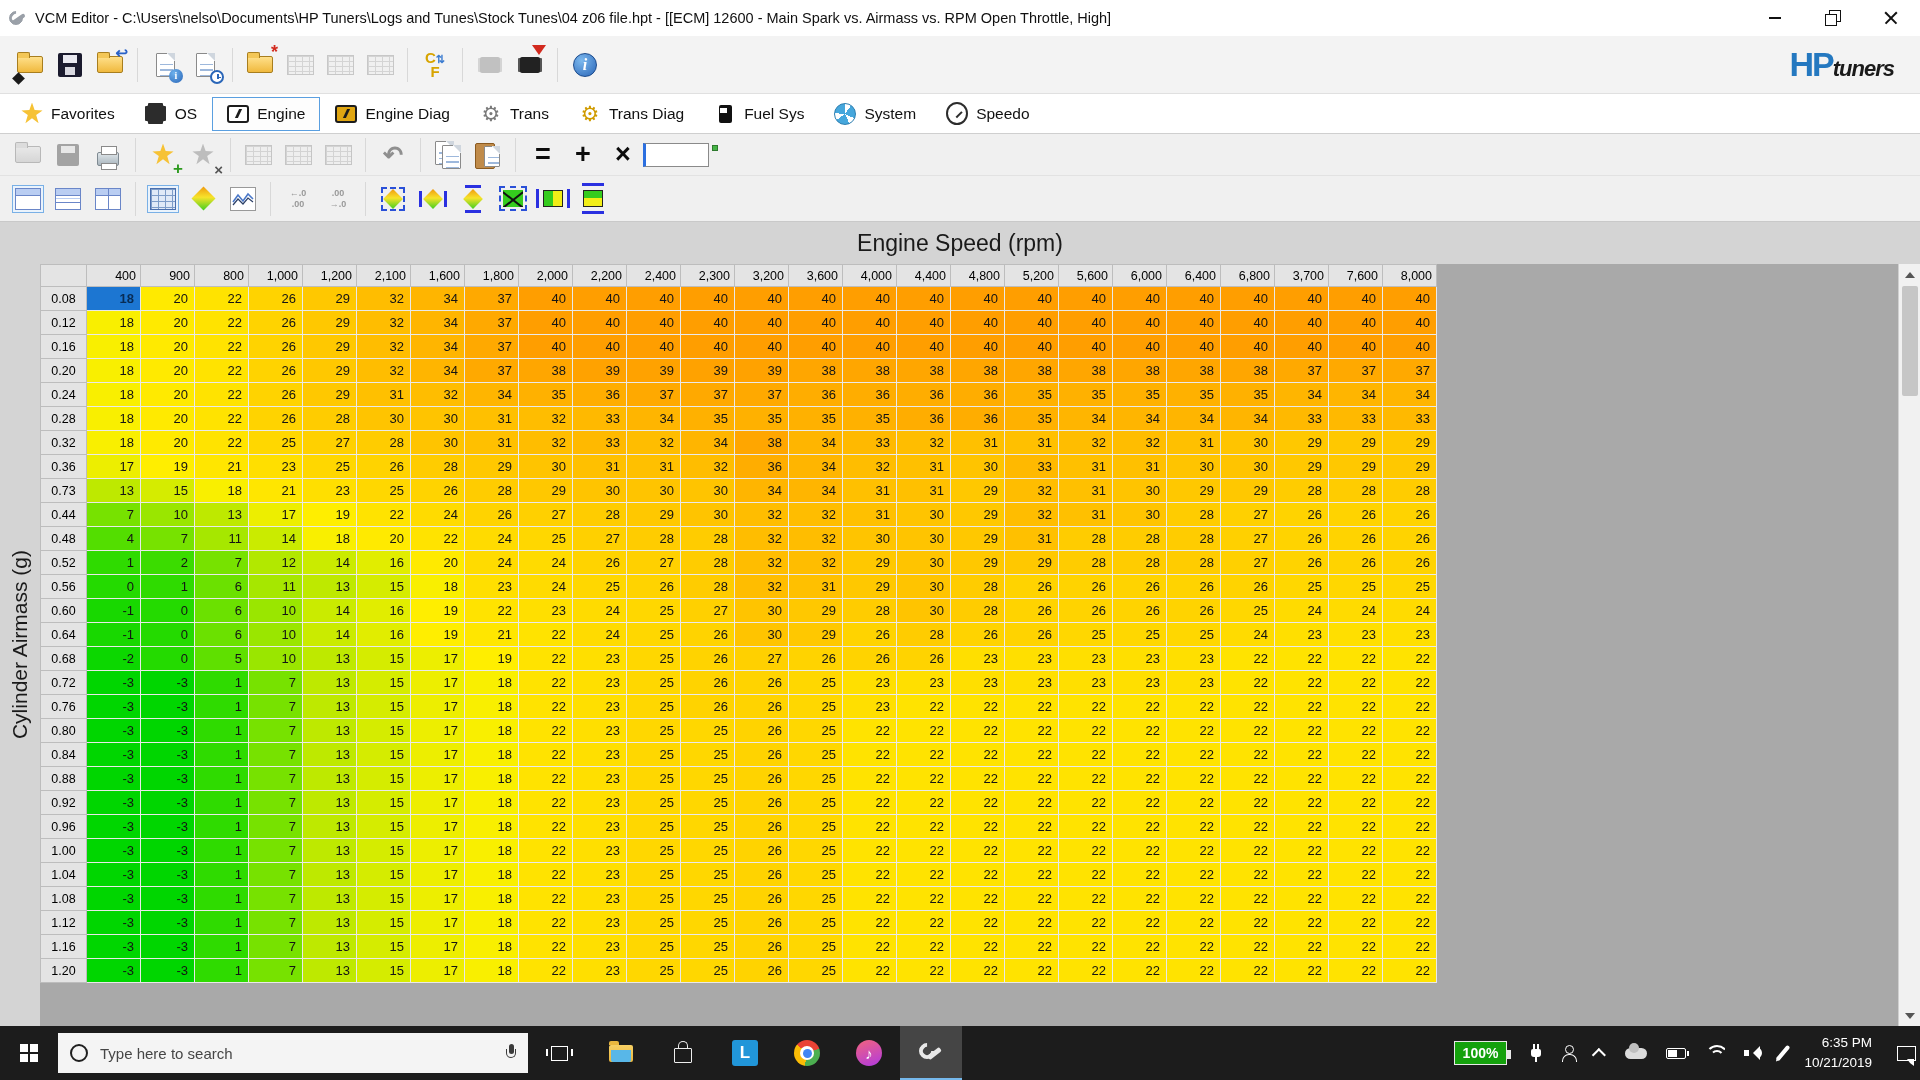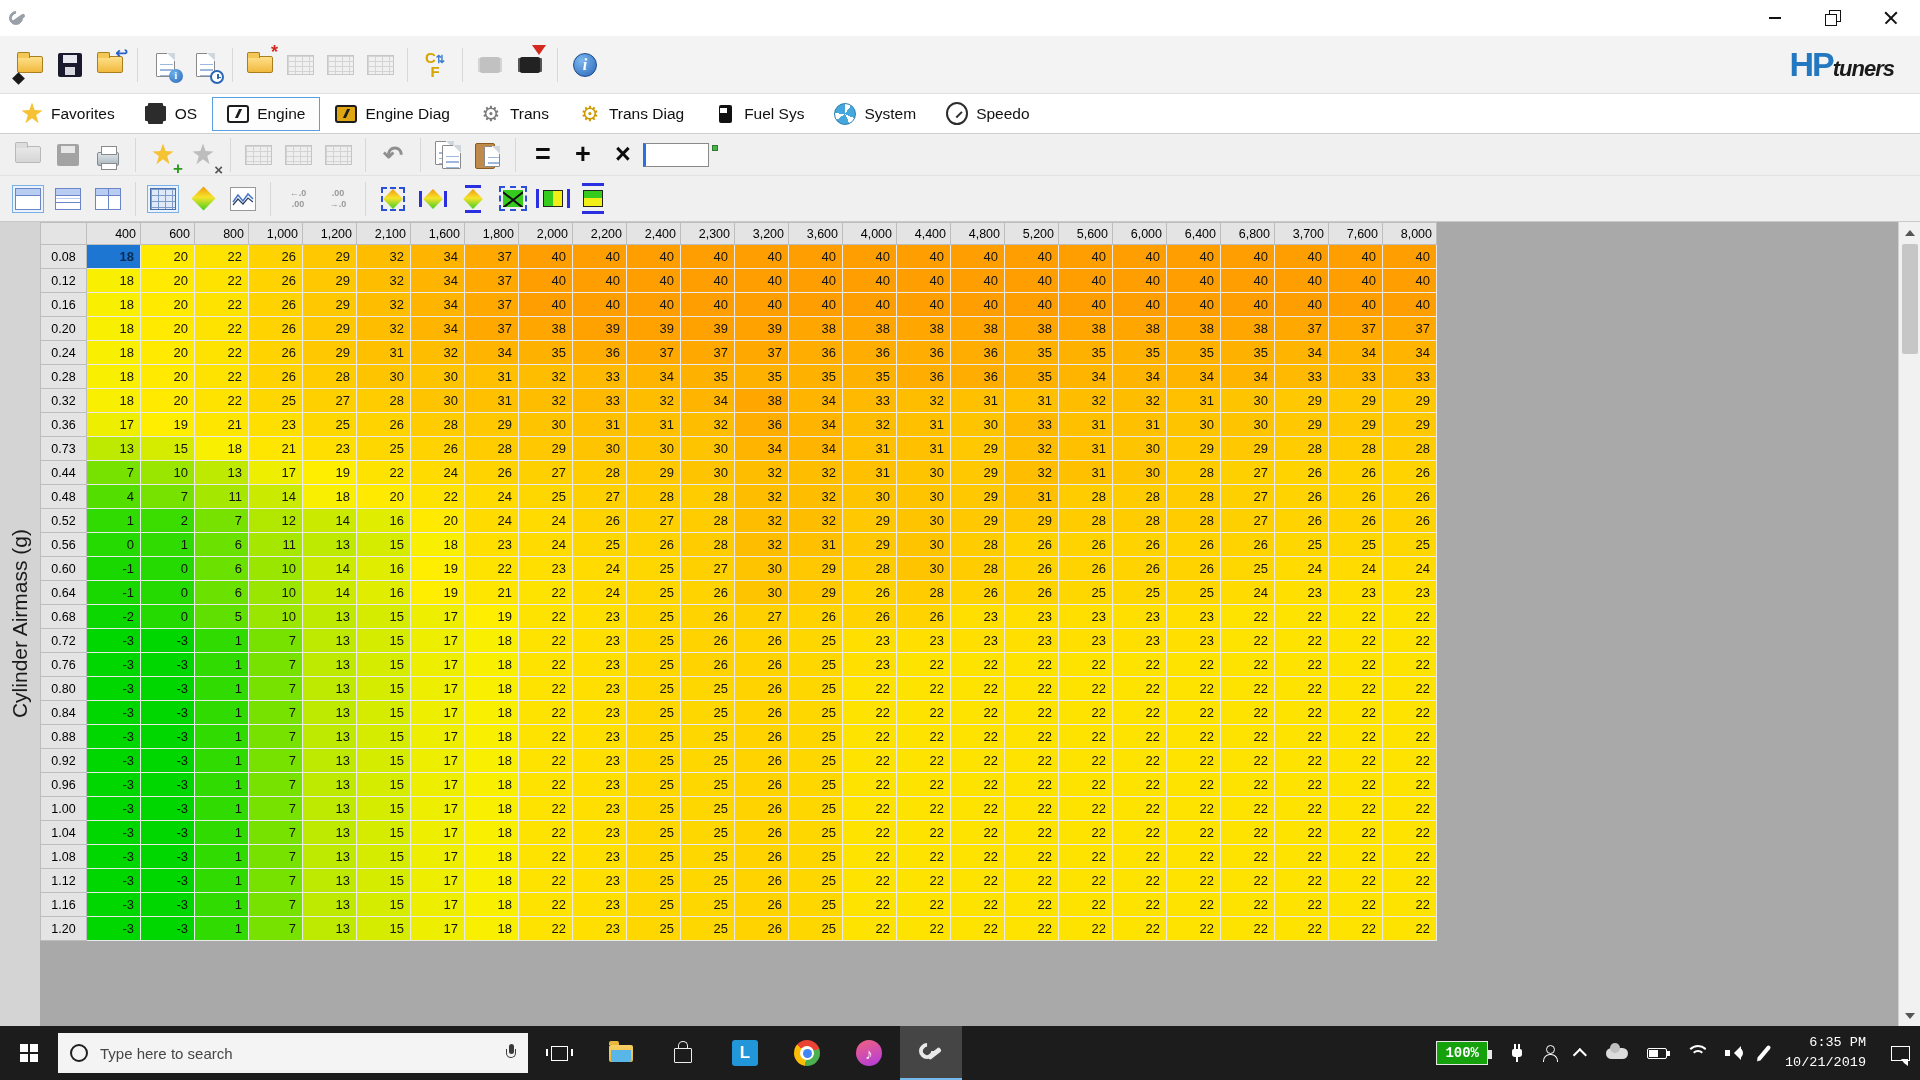"VCM Editor - C:\Users\nelso\Documents\HP" span.title-text { html: none -> <span>VCM Editor - C:\Users\nelso\Documents\HP Tuners\Logs and Tunes\Stock Tunes\04 z06 file.hpt - [[ECM] 12600 - Main Spark vs. Airmass vs. RPM Open Throttle, High]</span> }
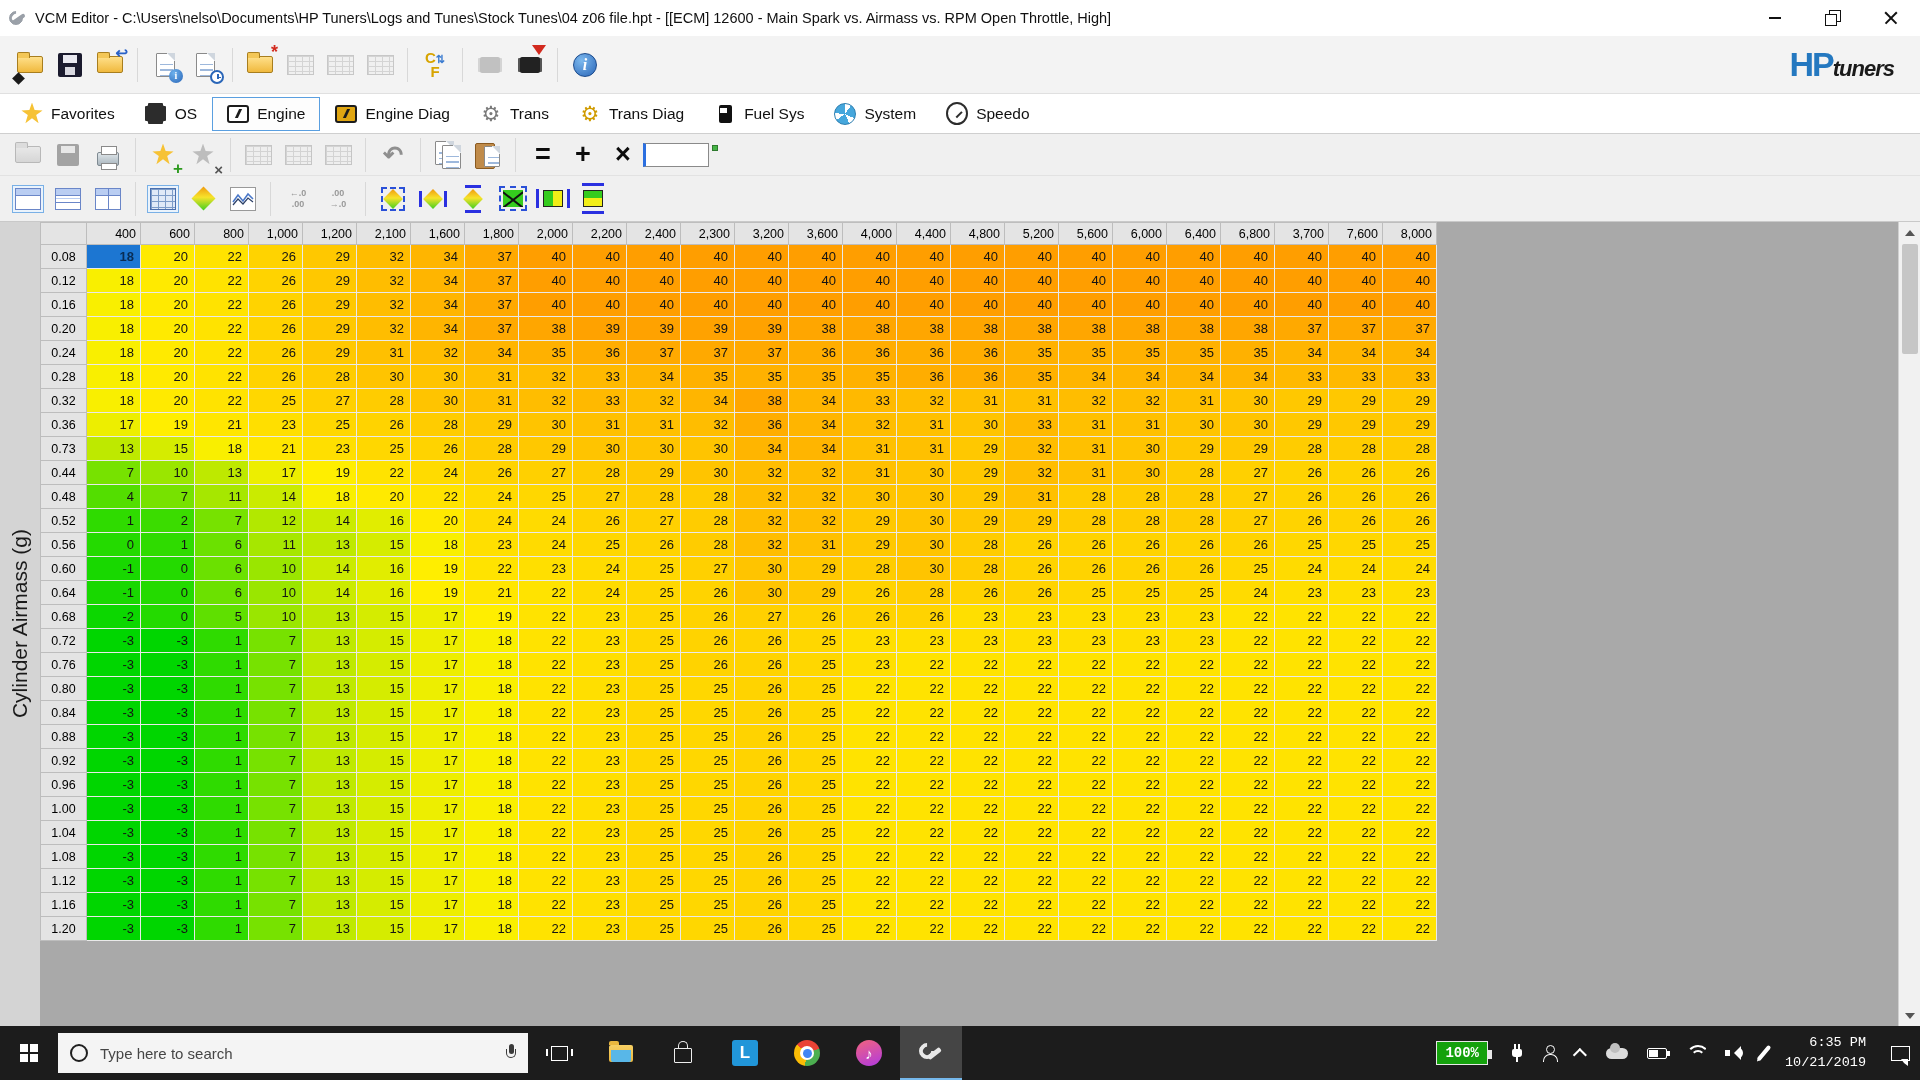"Engine Speed (rpm)" div.pane-title { html: none -> <div> <span>Engine Speed (rpm)</span> </div> }
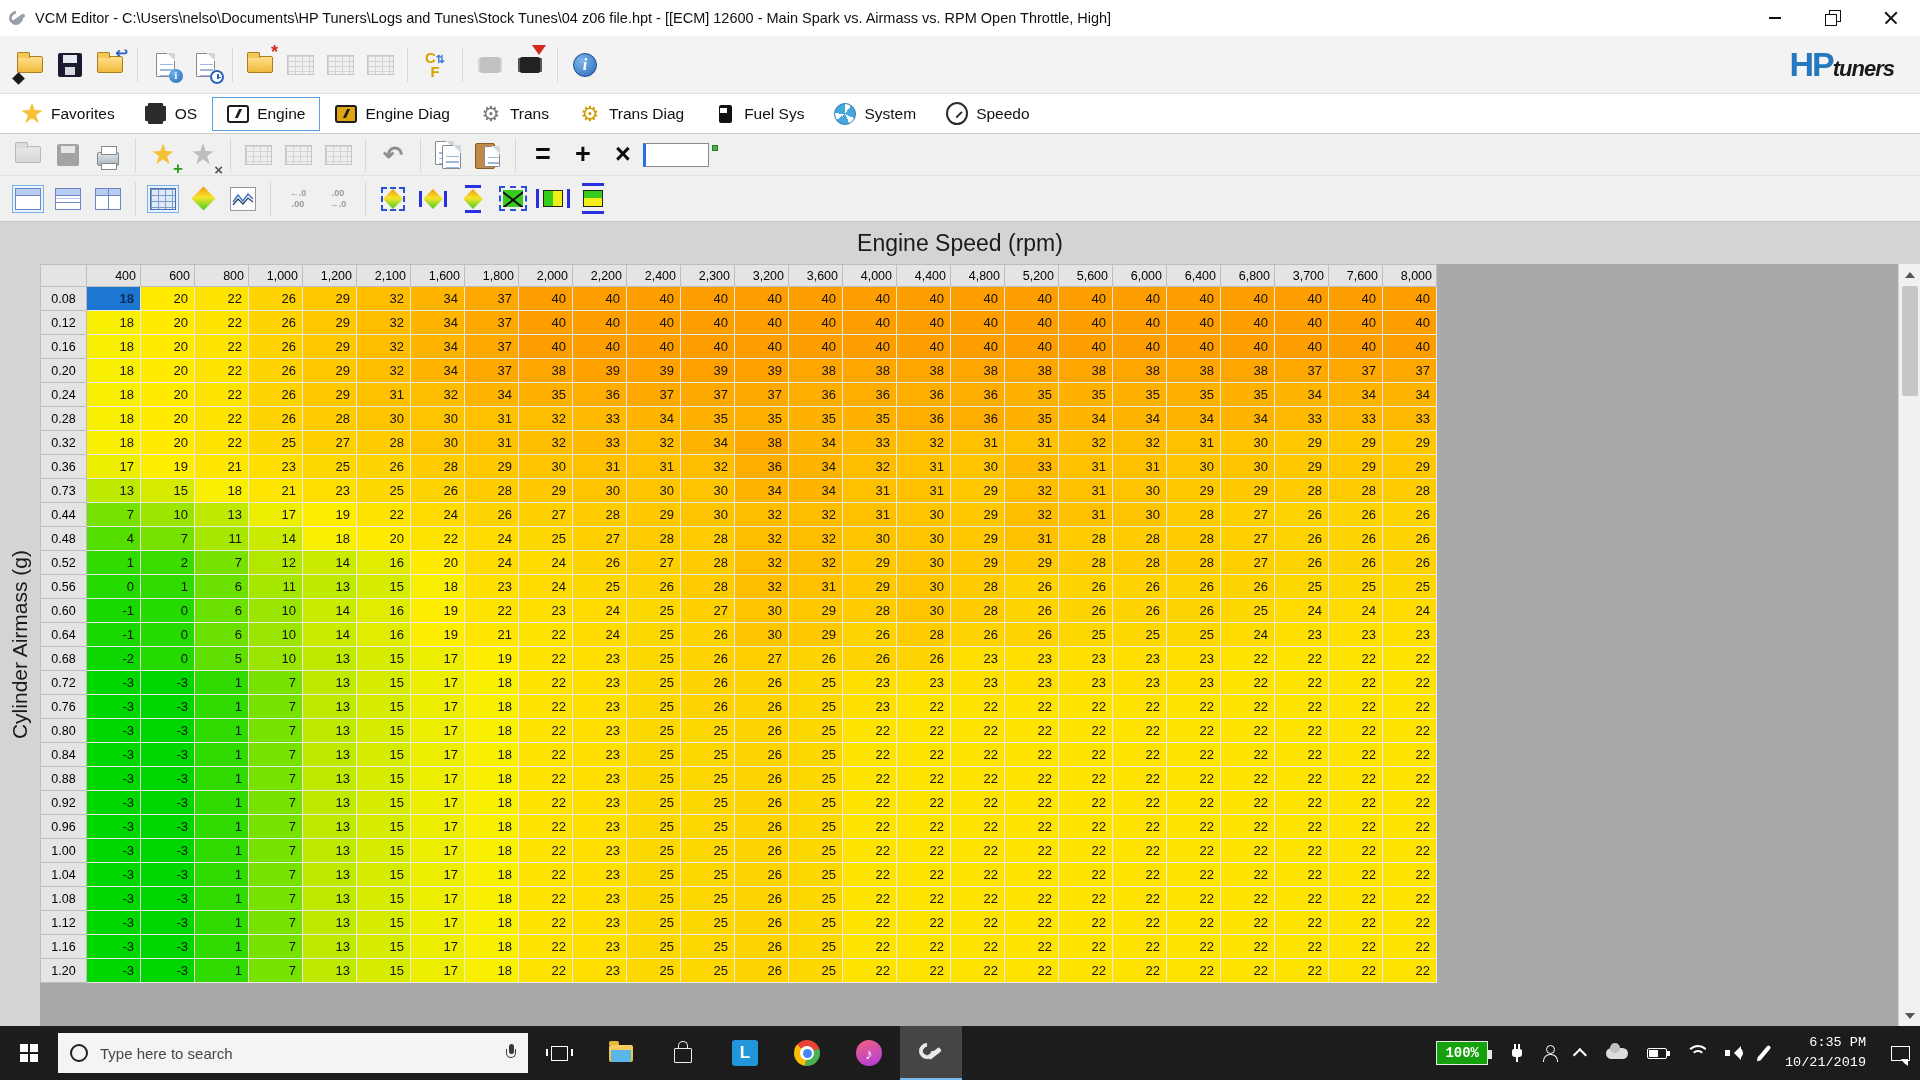"600" th { text: 600 -> 900 }
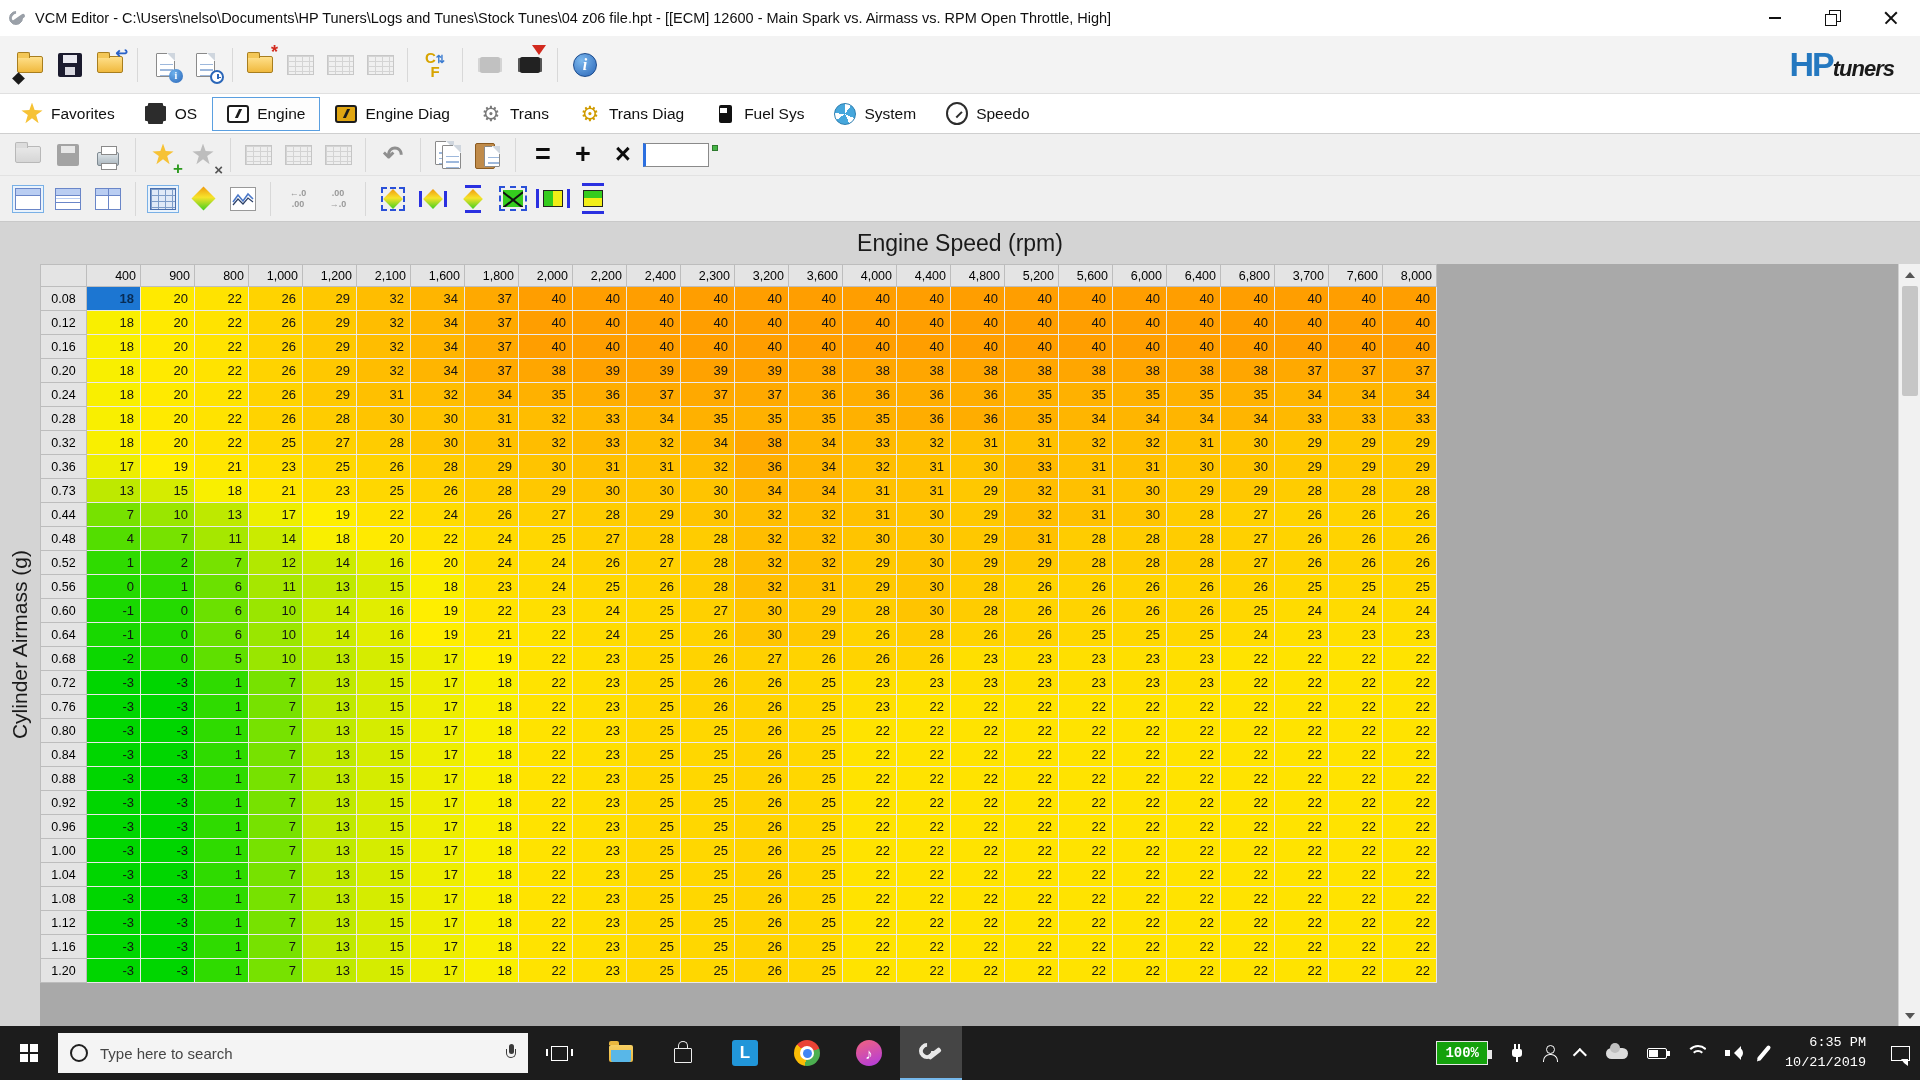"100%" .tray { font-family: Liberation Mono, monospace -> none; padding-right: 10px -> 4px }
